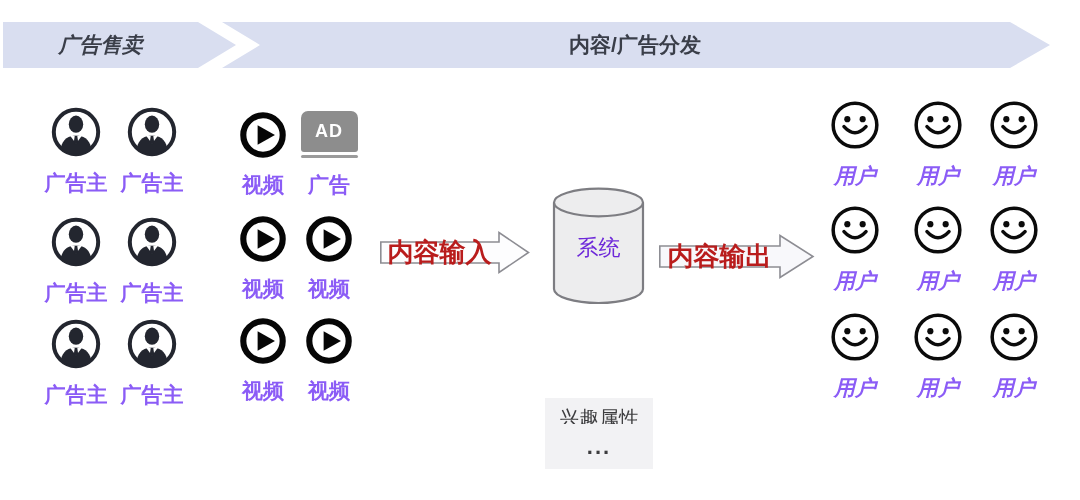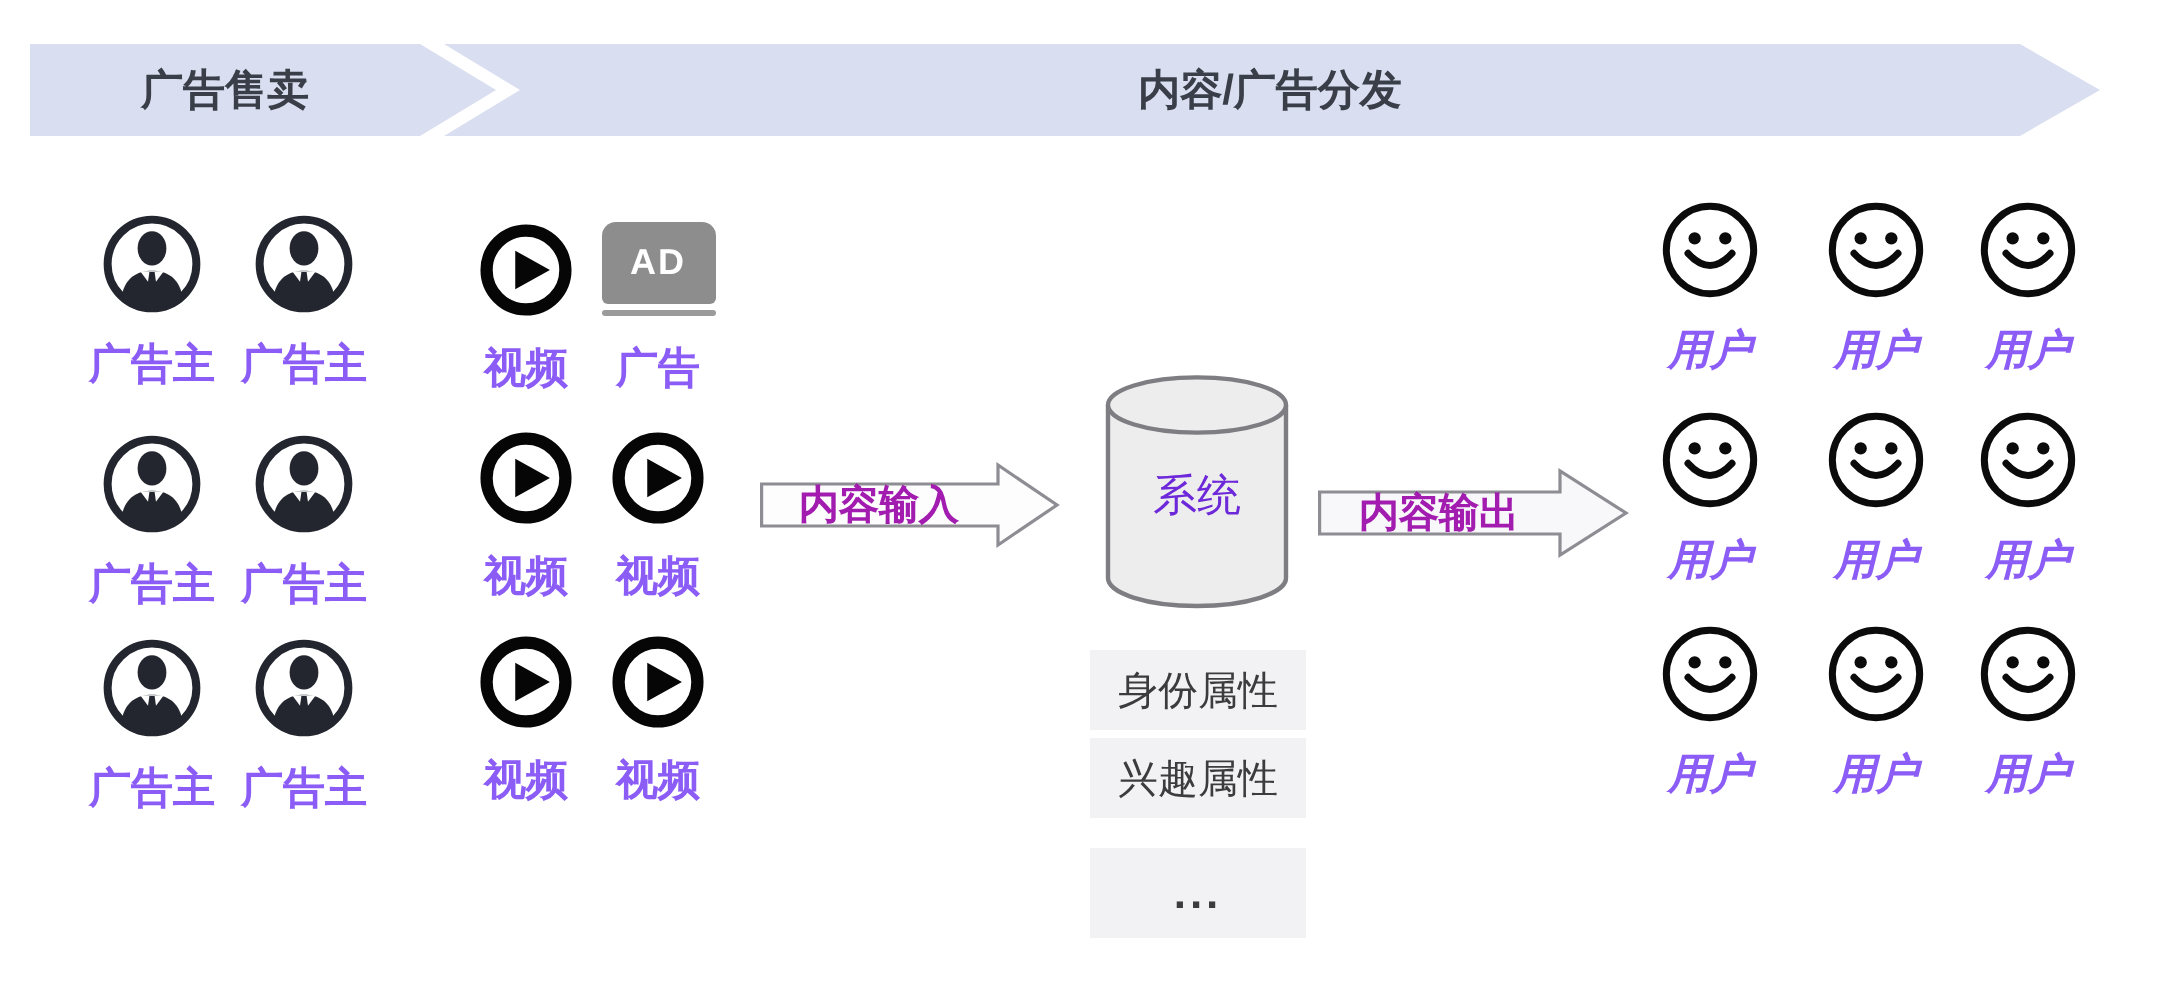"广告售卖" .banner-left { font-style: none -> italic; left: 15px -> 3px }
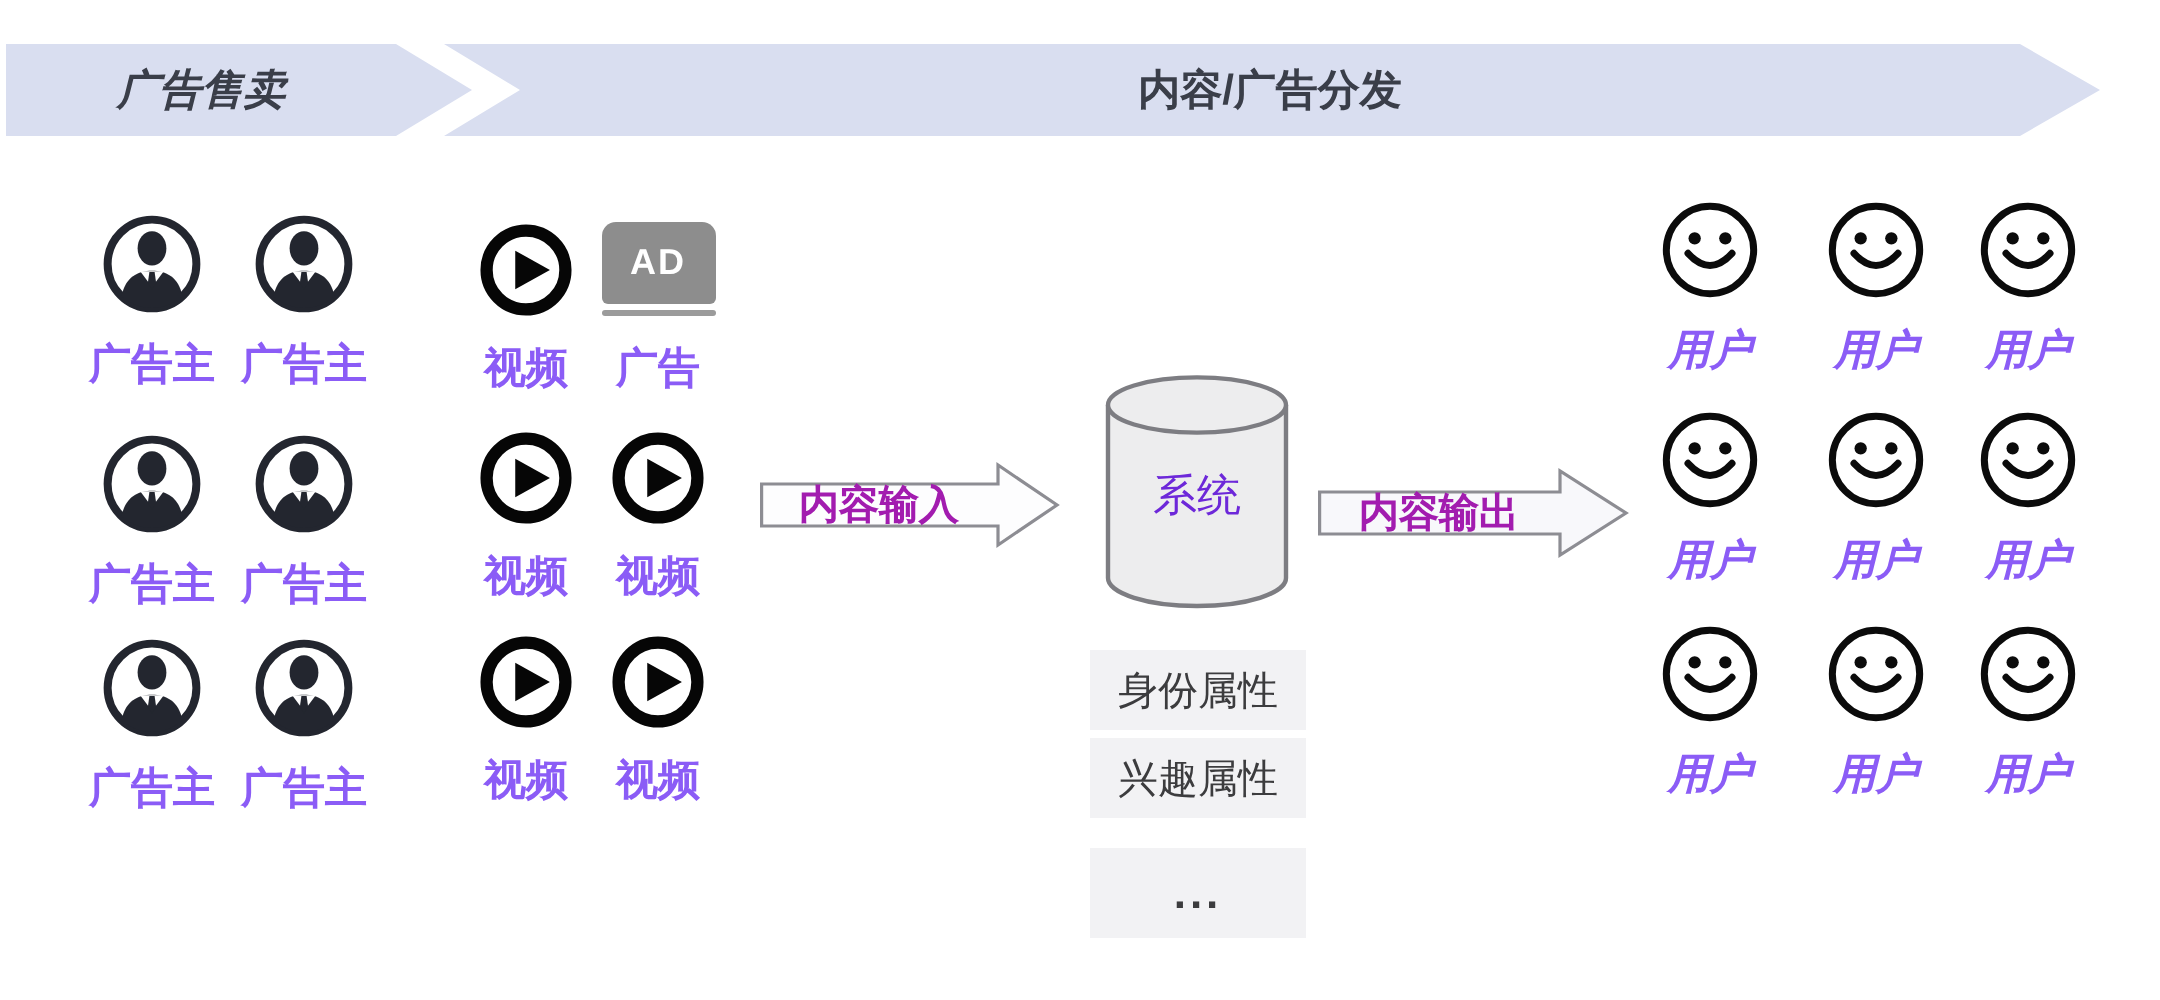"内容输入" .arrow-label { color: #a21caf -> #b91c1c; font-size: 20px -> 26px }
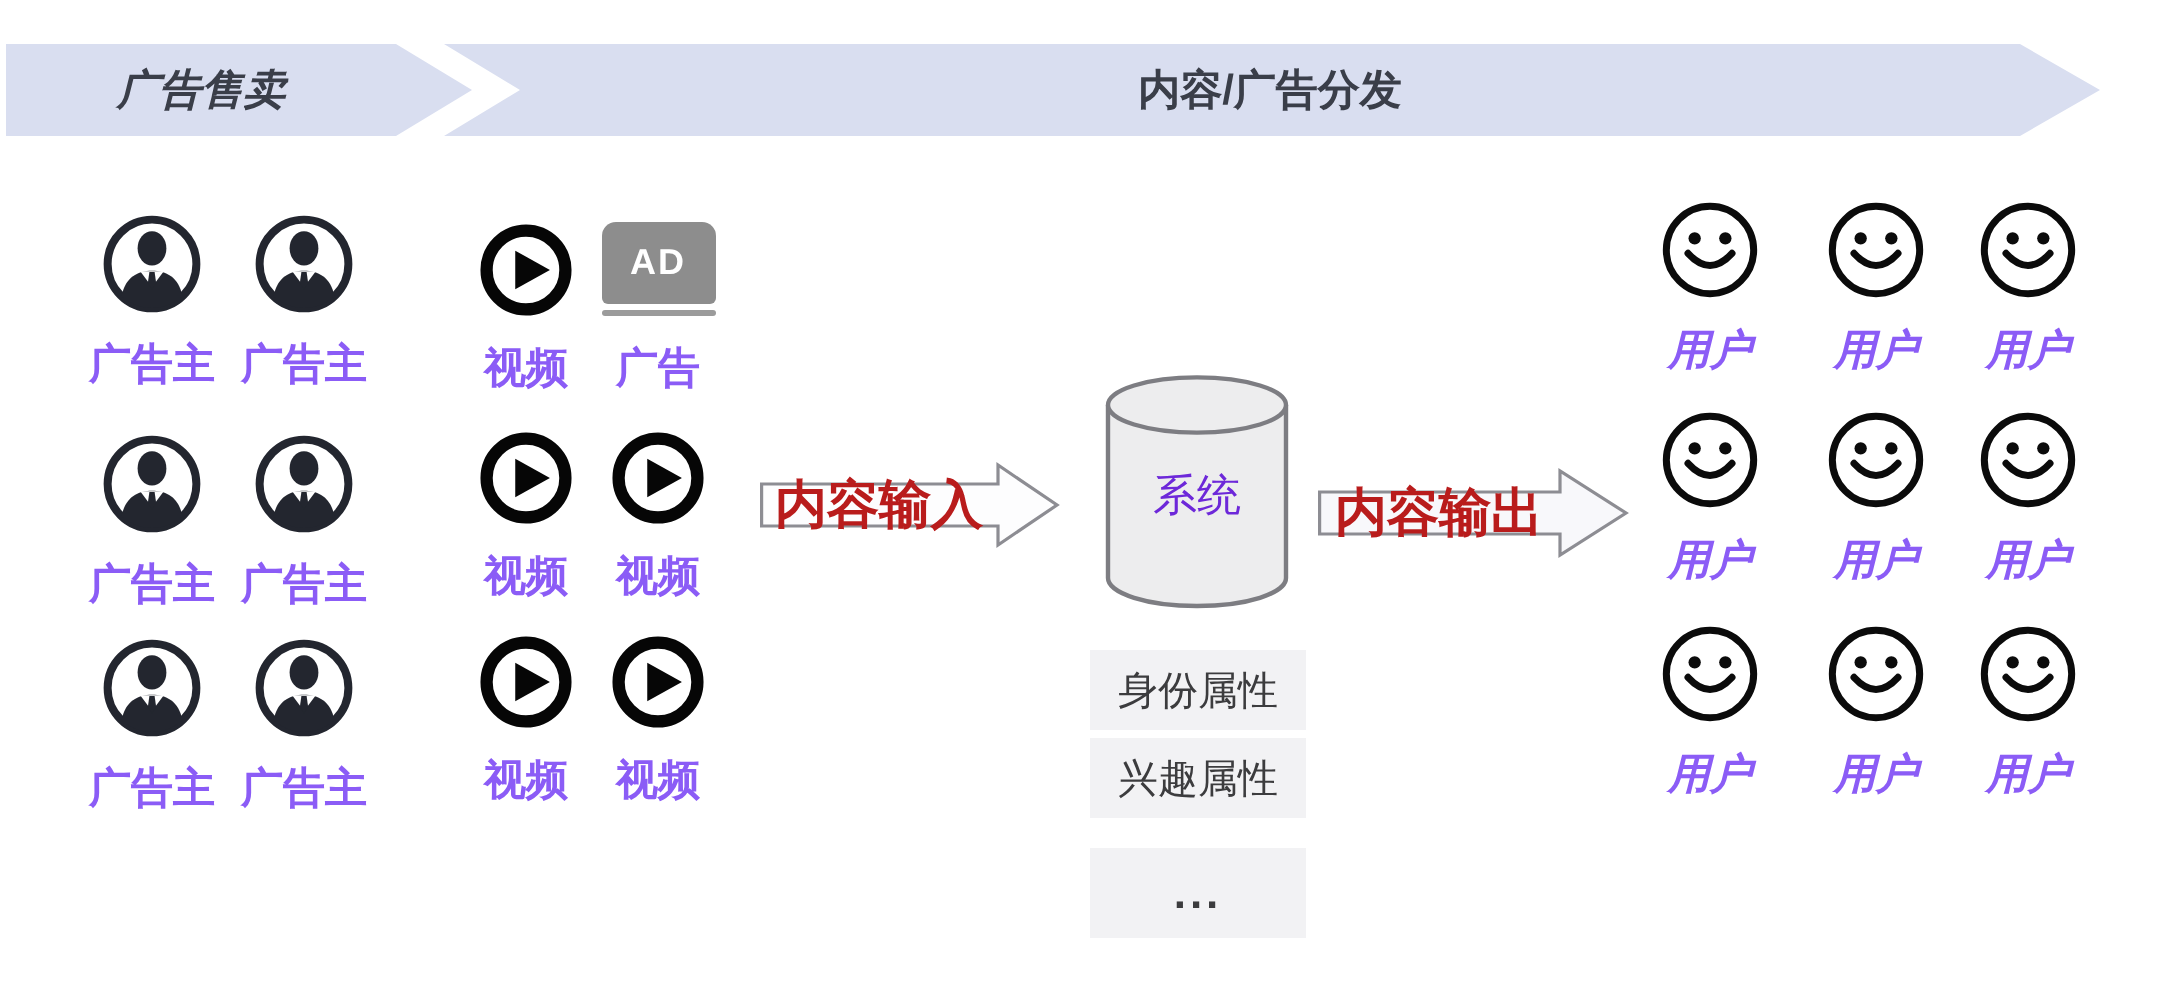"身份属性" div.attr-box { html: <div>身份属性</div> -> none }
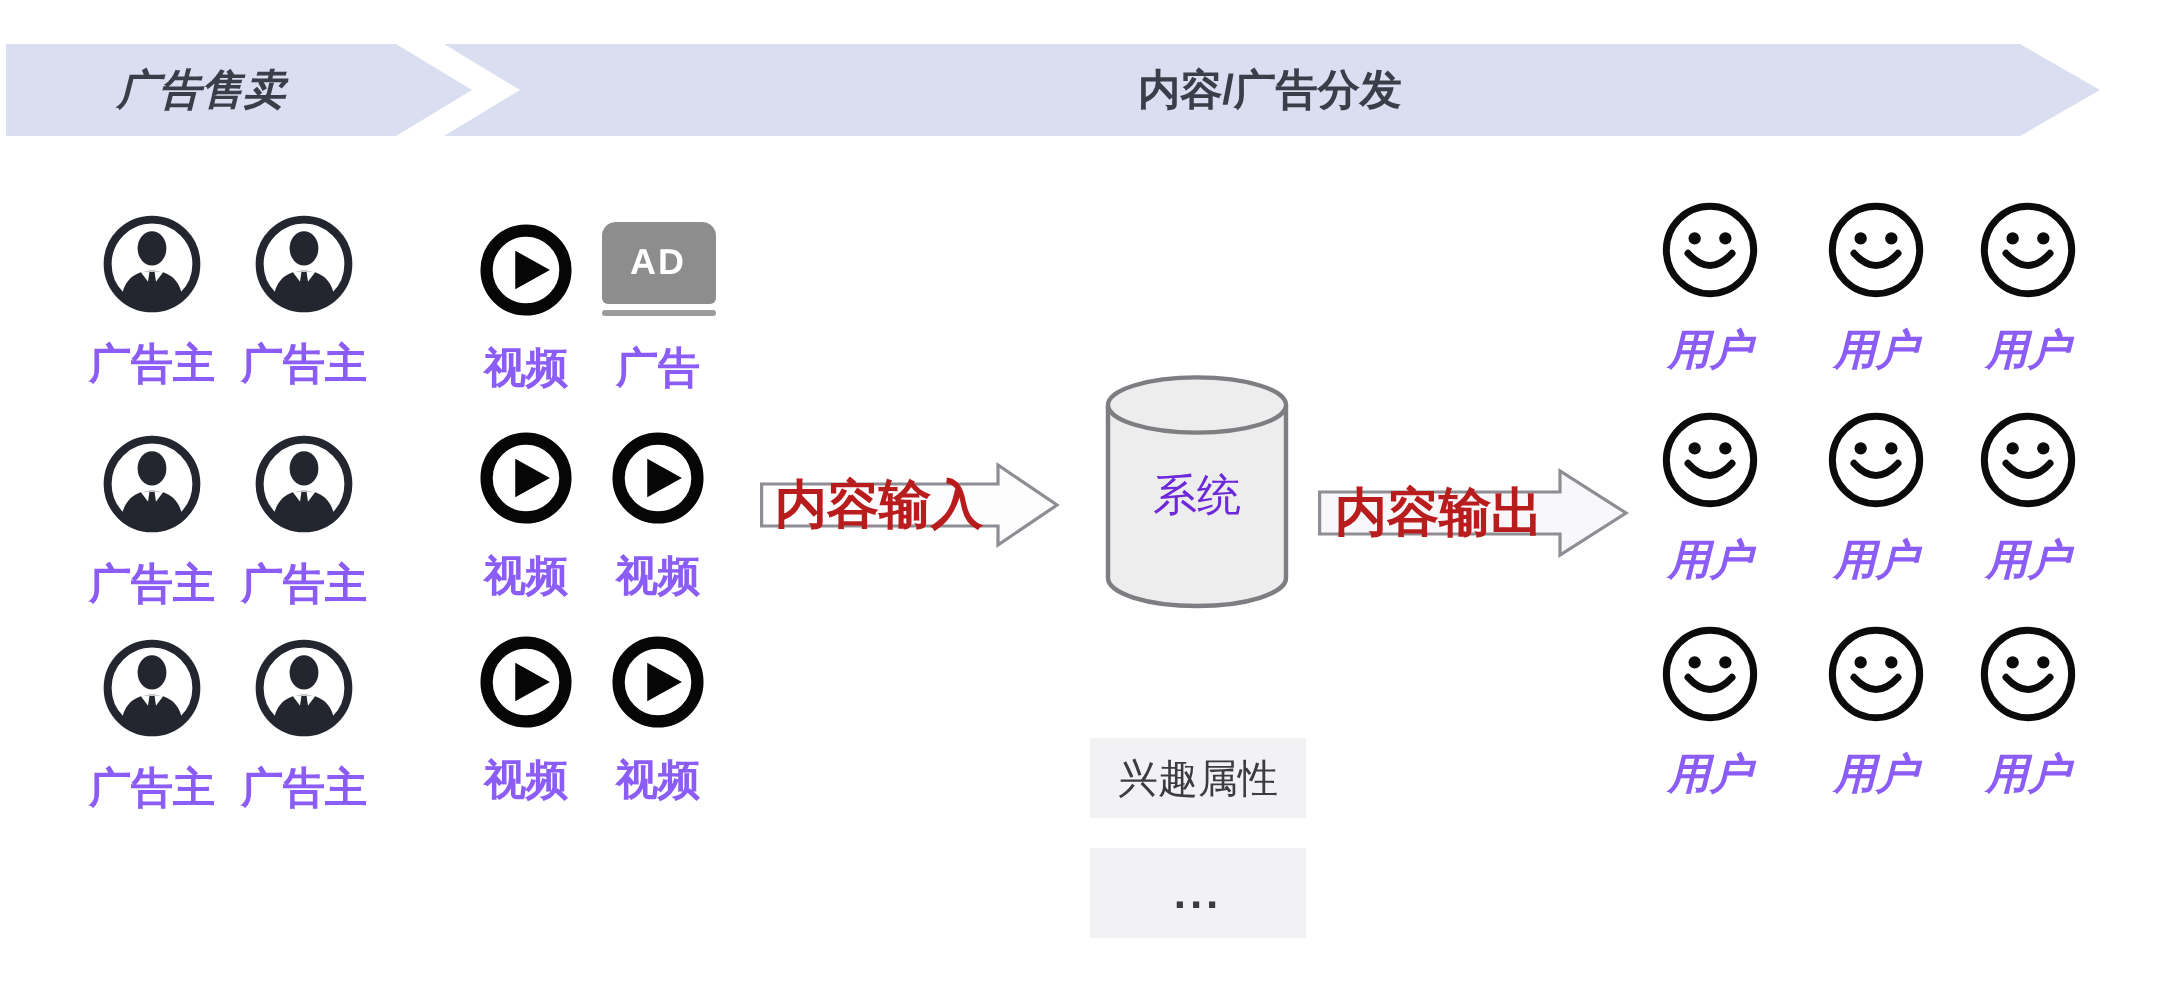"兴趣属性" div.attr-box { top: 369px -> 398px }
